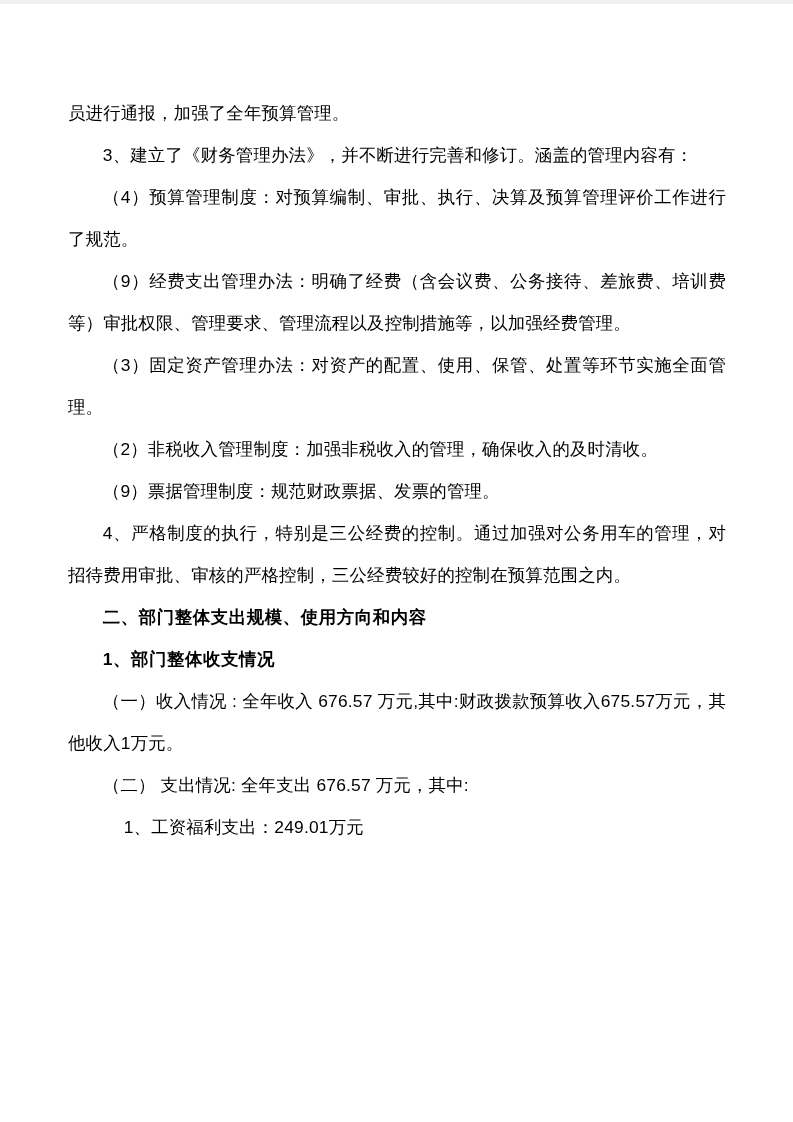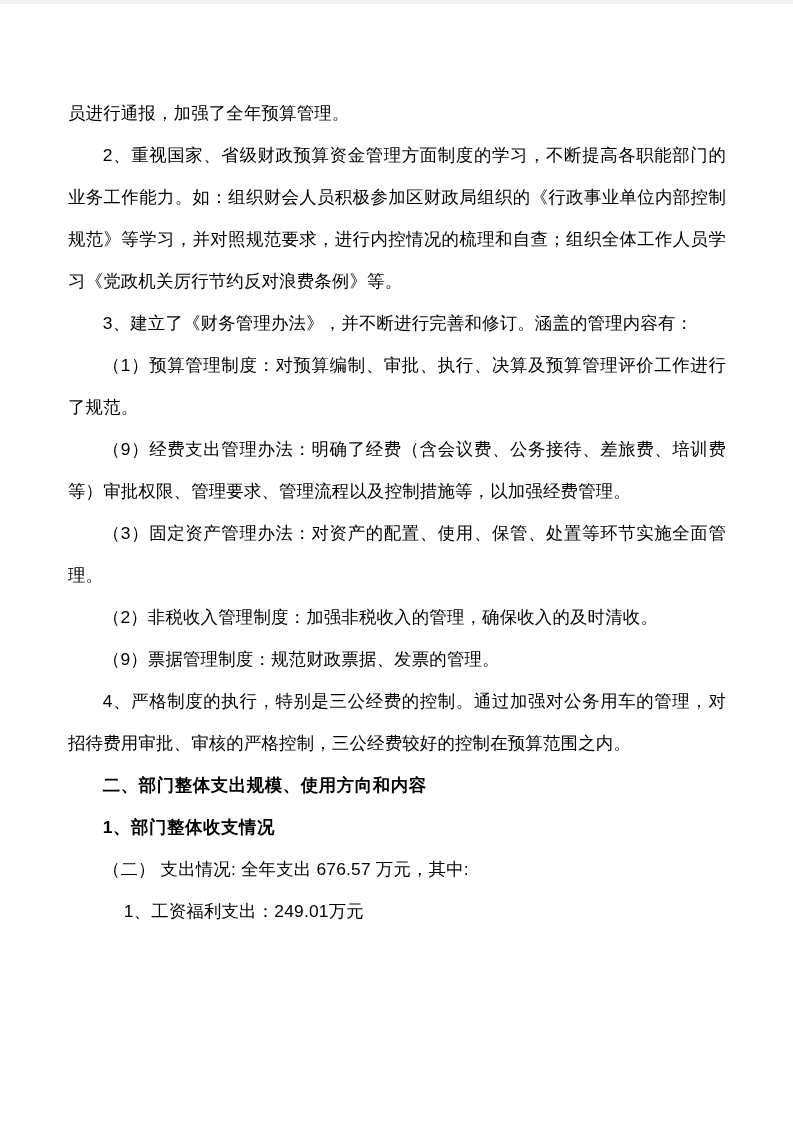"2、重视国家、省级财政预算资金管理方面制度的学习，不断提高各职能部门的业务工作能" p.indent { html: <p>2、重视国家、省级财政预算资金管理方面制度的学习，不断提高各职能部门的业务工作能力。如：组织财会人员积极参加区财政局组织的《行政事业单位内部控制规范》等学习，并对照规范要求，进行内控情况的梳理和自查；组织全体工作人员学习《党政机关厉行节约反对浪费条例》等。</p> -> none }
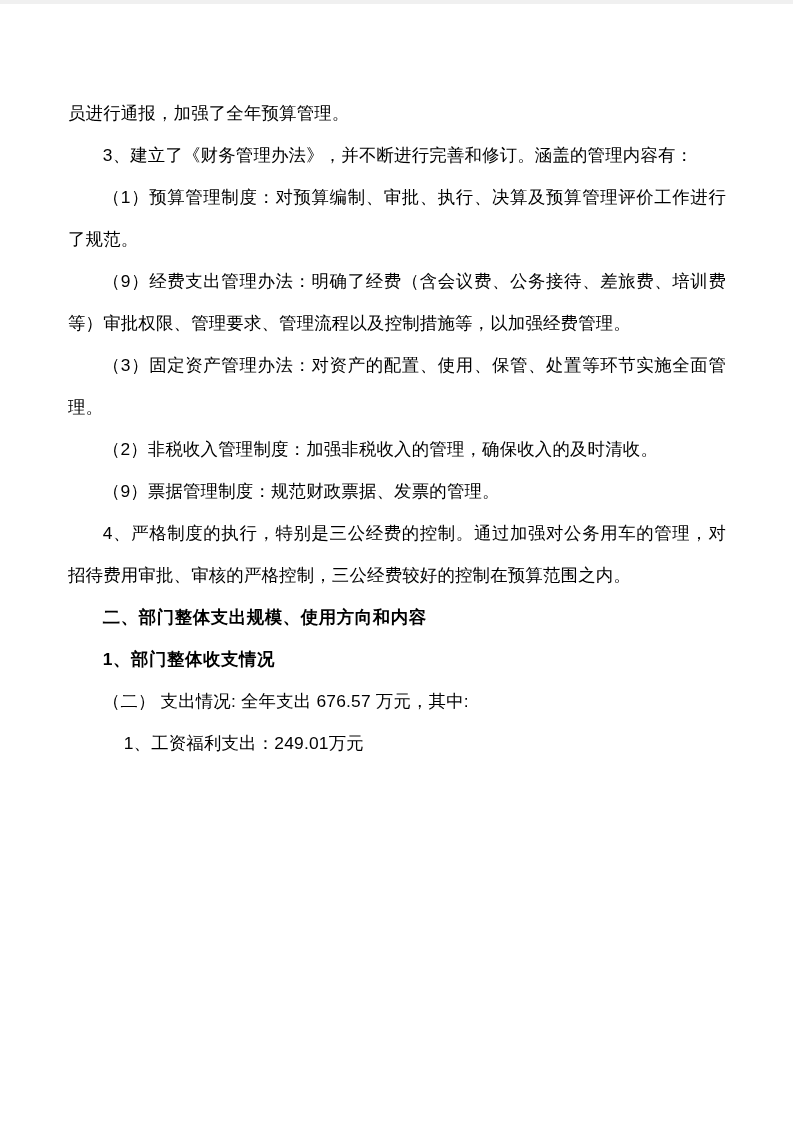"（1）预算管理制度：对预算编制、审批、执行、决算及预算管理评价工作进行了规范。" p.indent { text: 1 -> 4 }
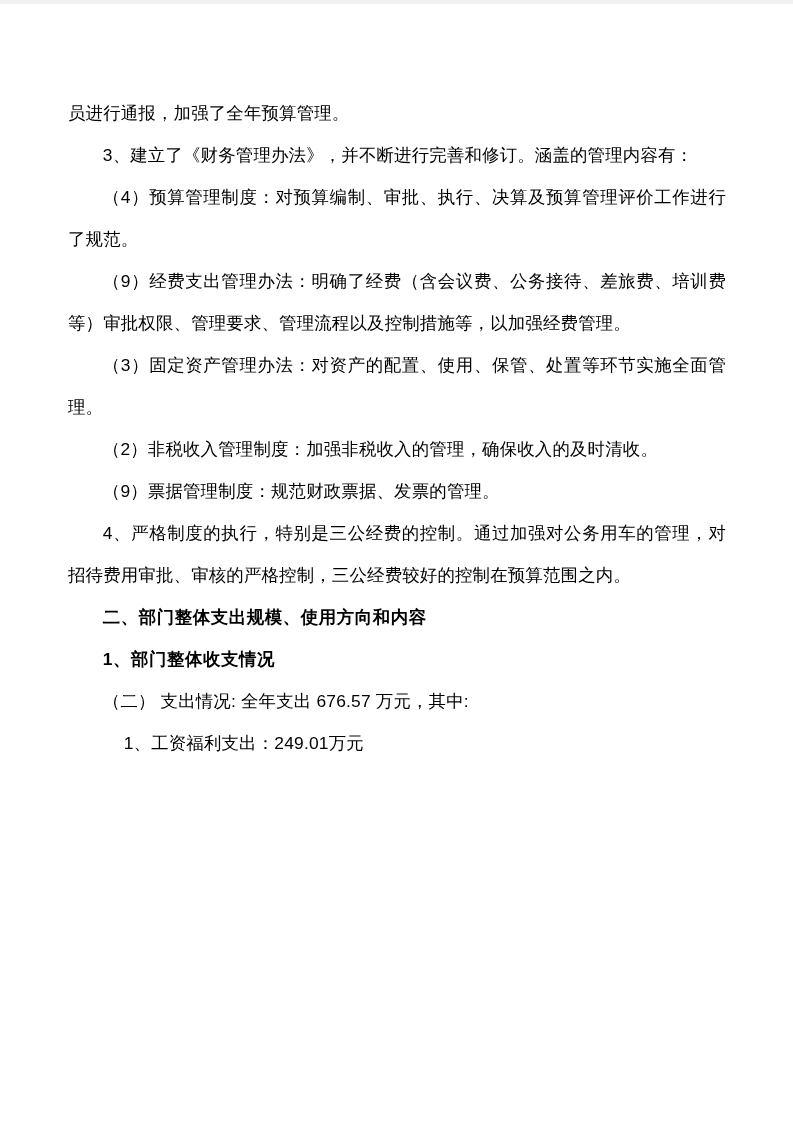"（一）收入情况 : 全年收入 676.57" p.indent { html: none -> <p>（一）收入情况 : 全年收入 676.57 万元,其中:财政拨款预算收入675.57万元，其他收入1万元。</p> }
